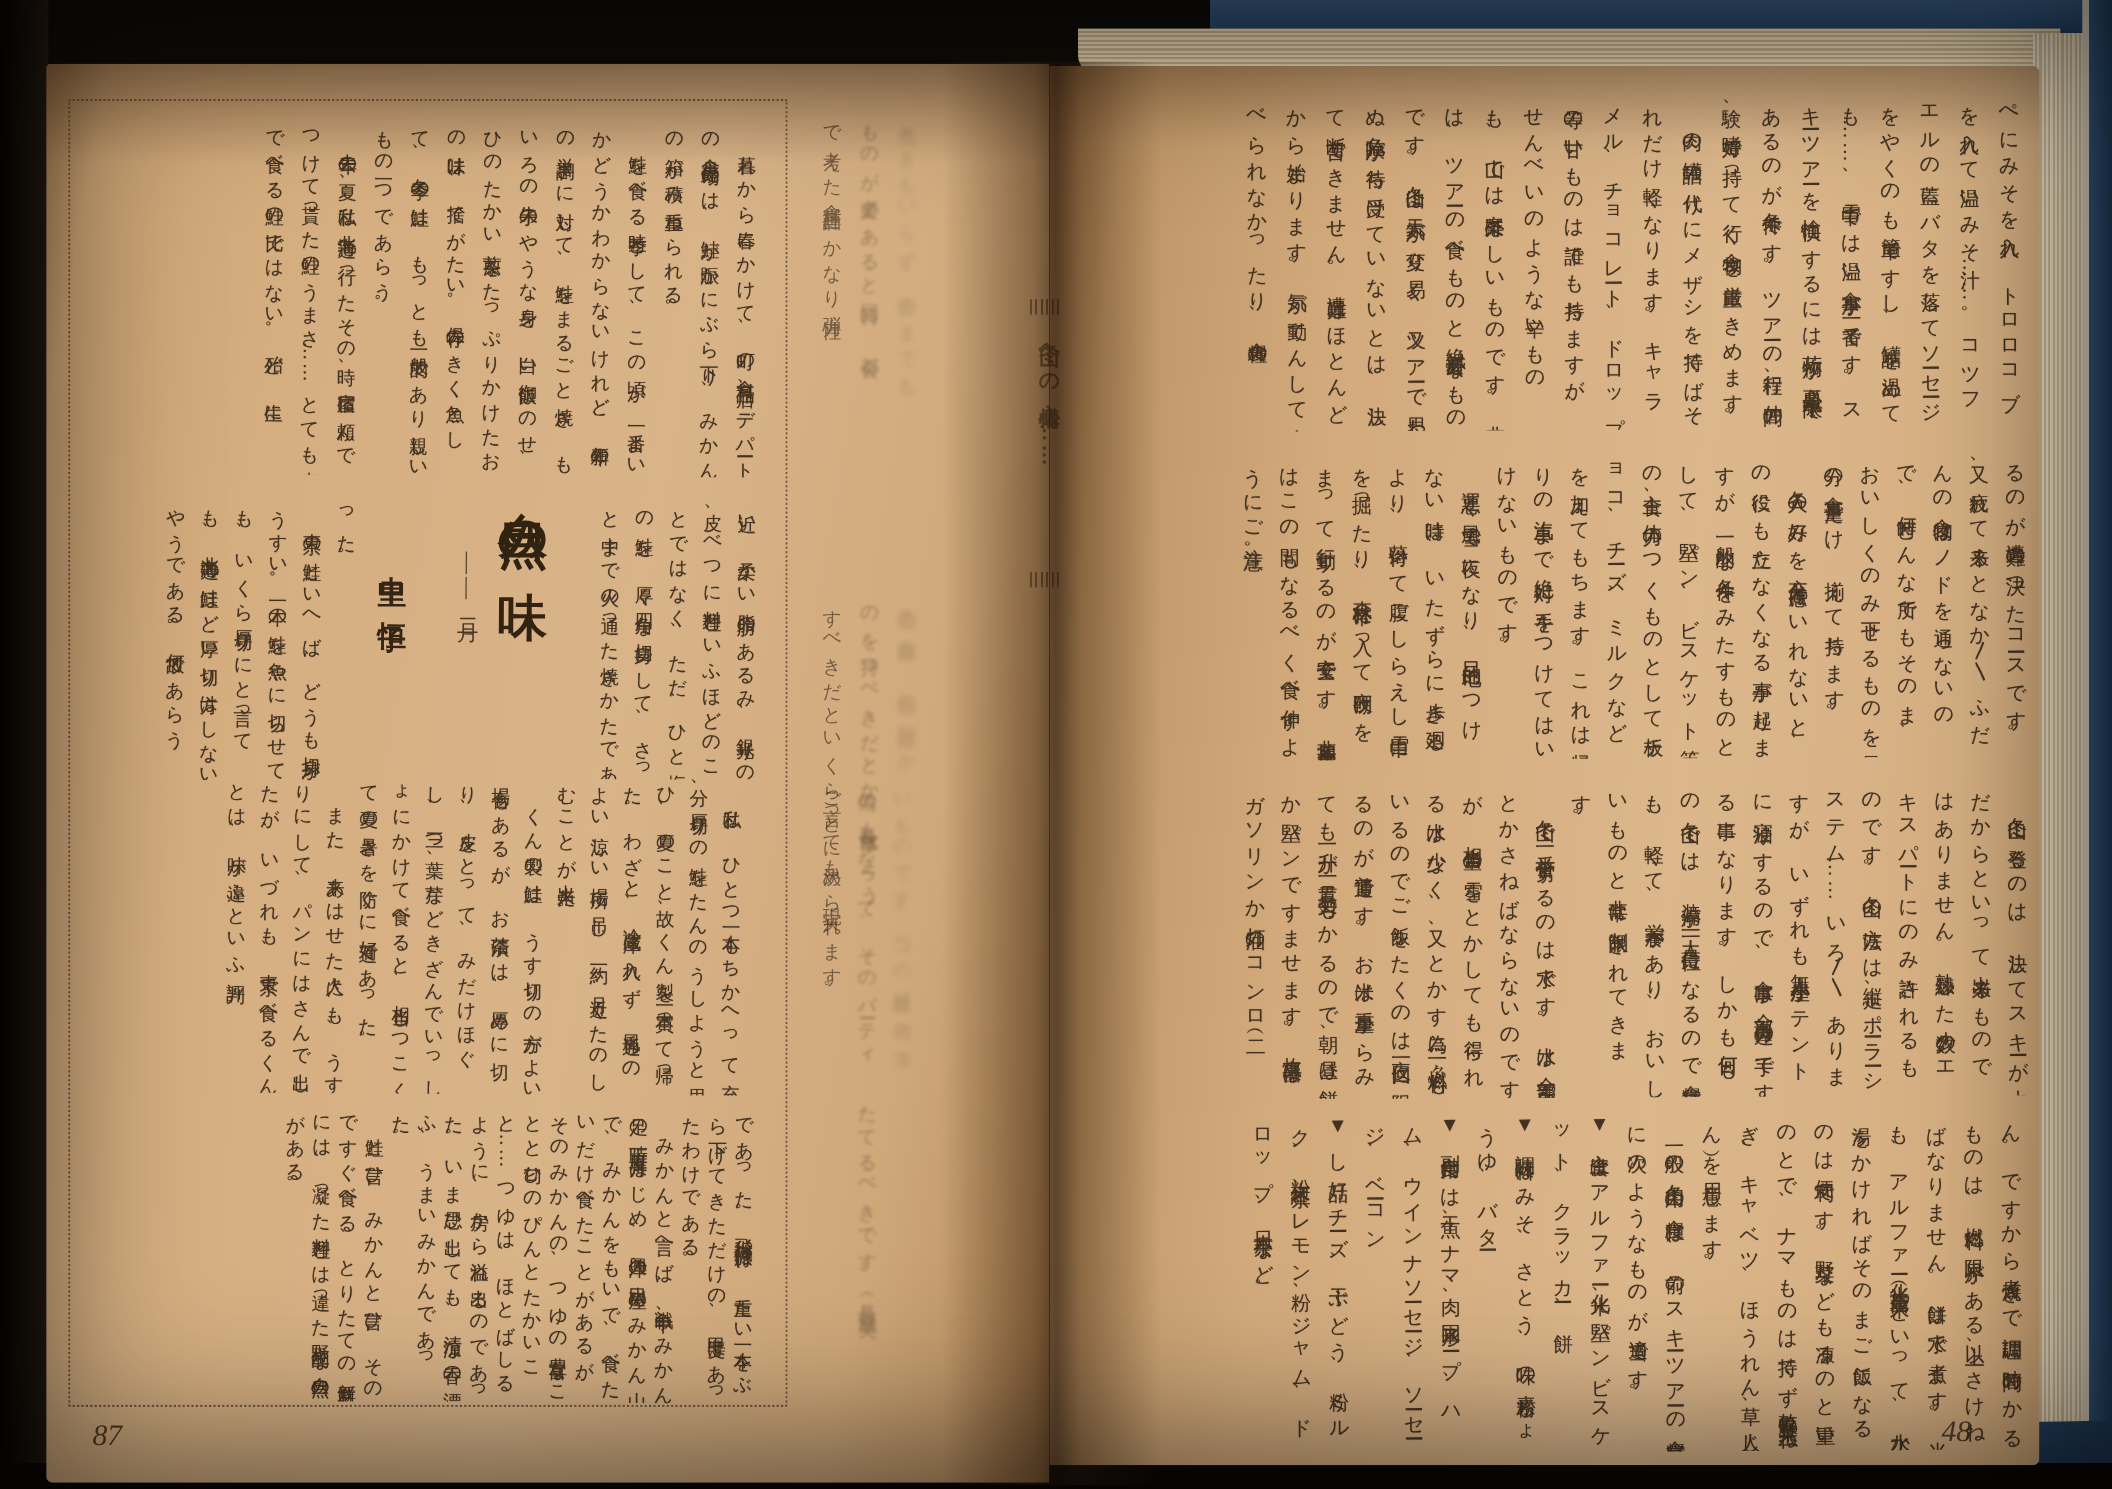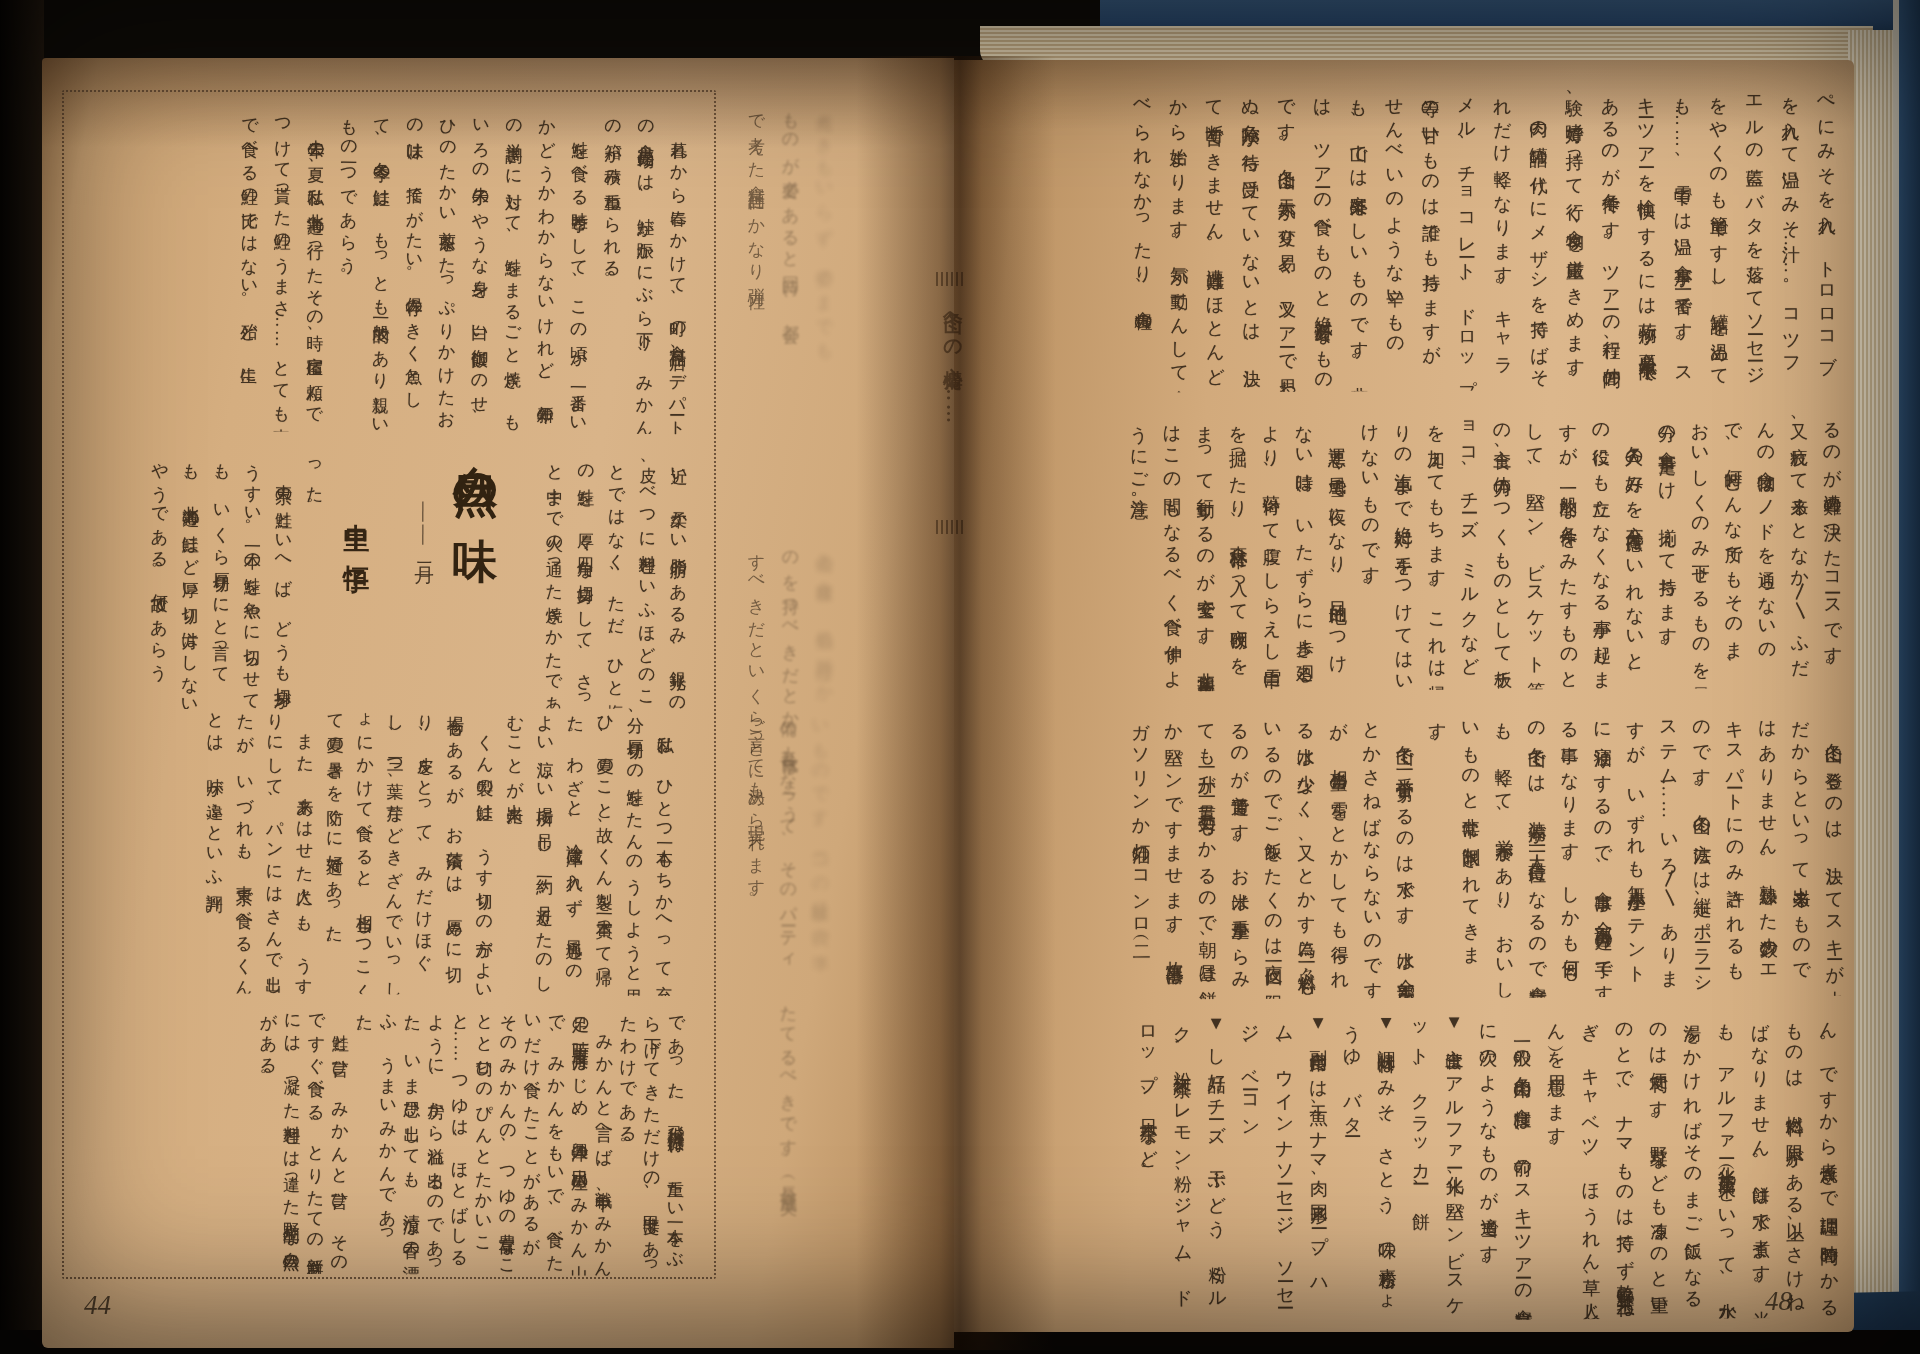"44" div.pnum { text: 44 -> 87 }
